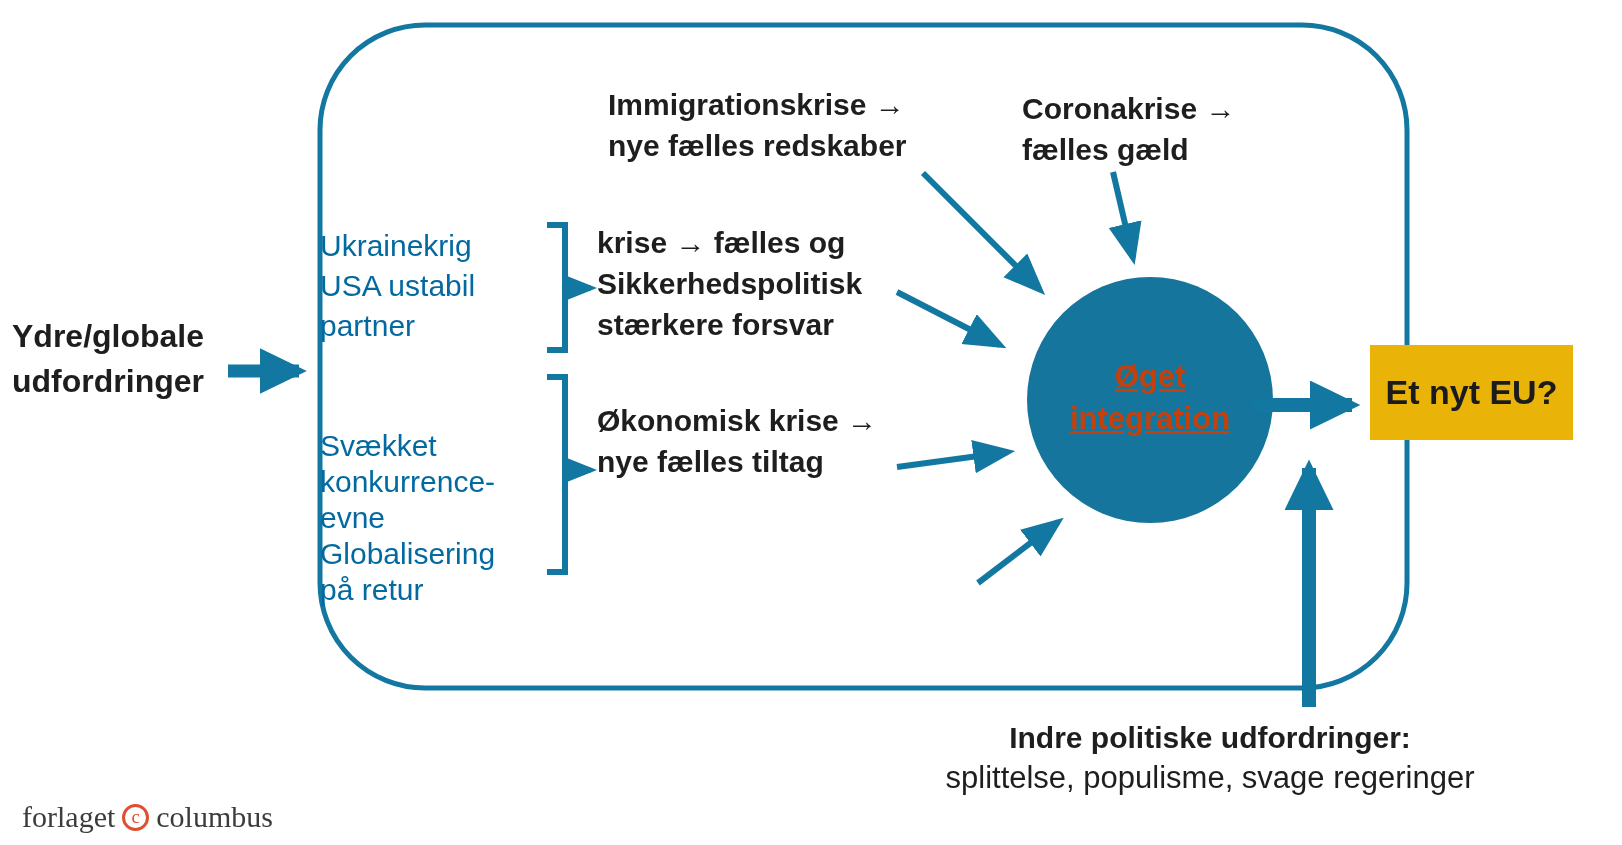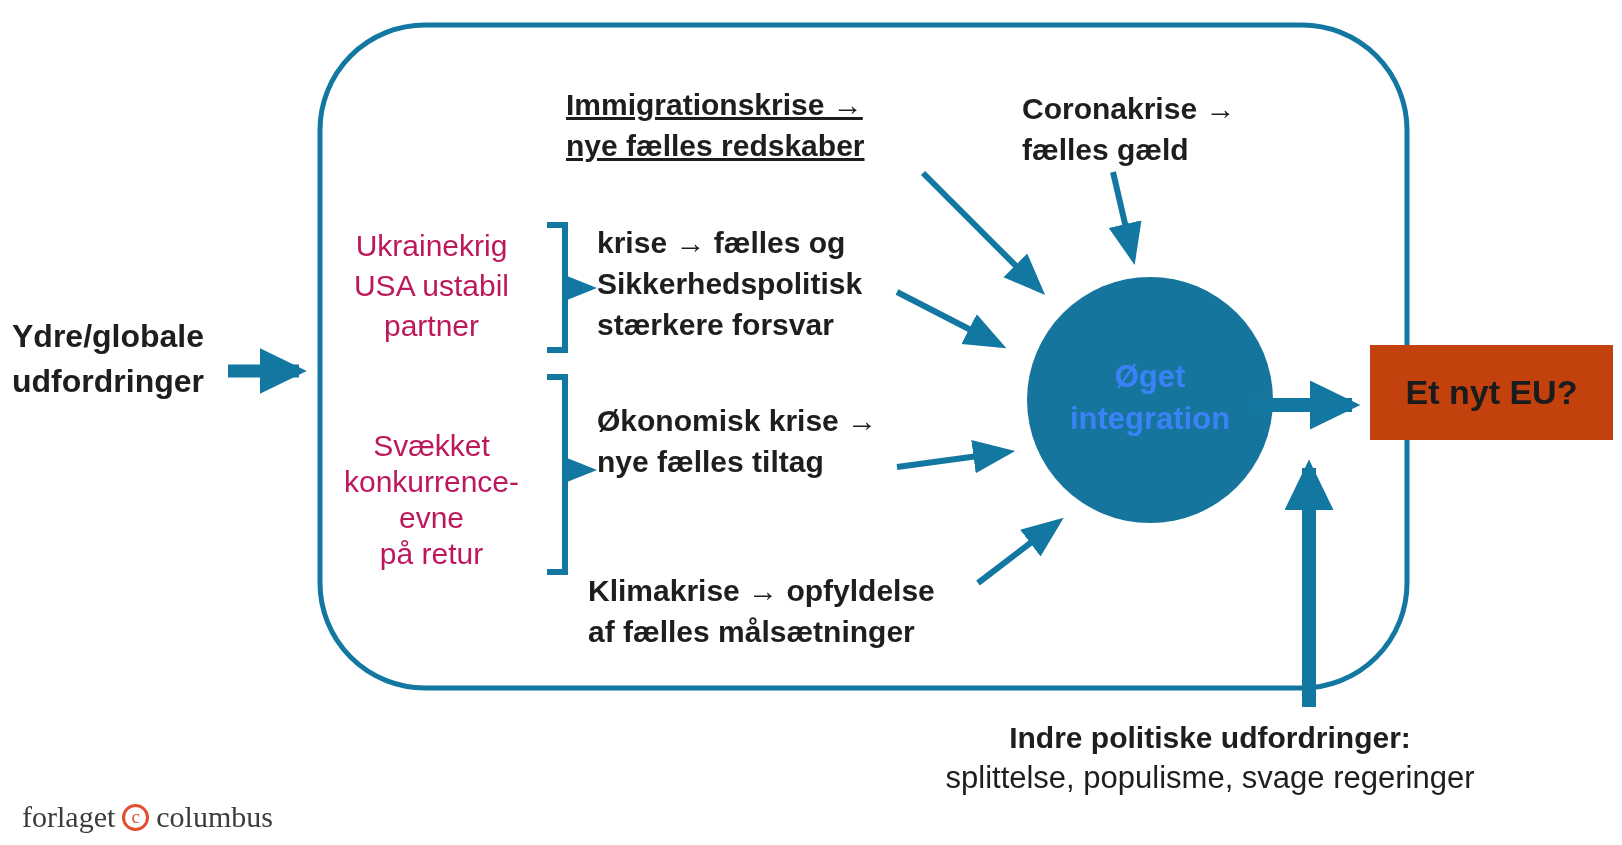"Immigrationskrise →" .immigration-label { left: 566px -> 608px; text-decoration: underline -> none }
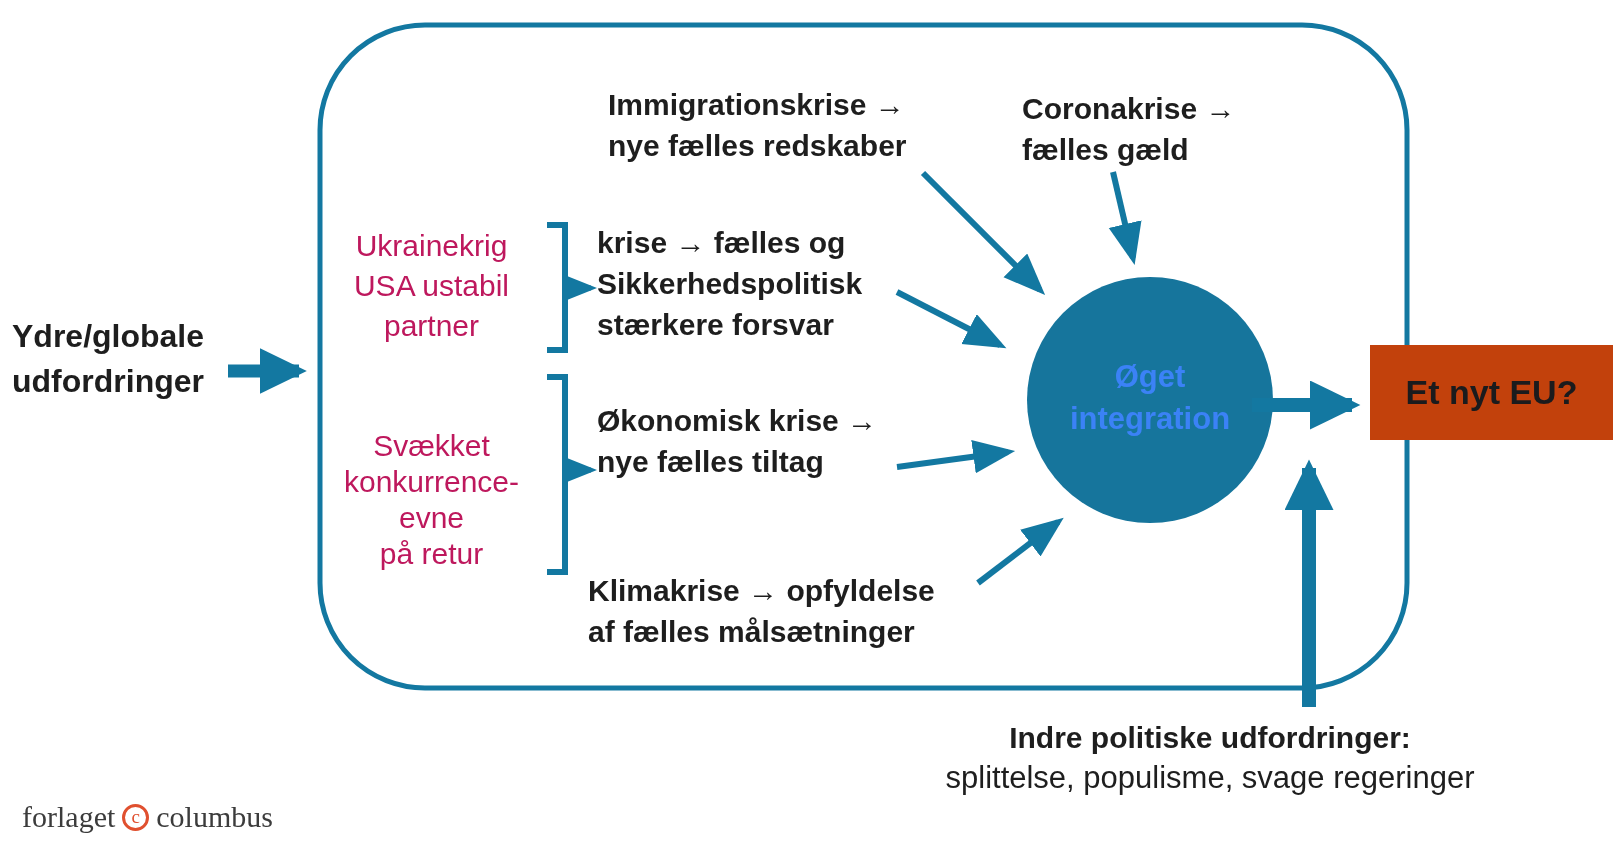"Ukrainekrig" .src-group { color: #be185d -> #0369a1; text-align: center -> left }
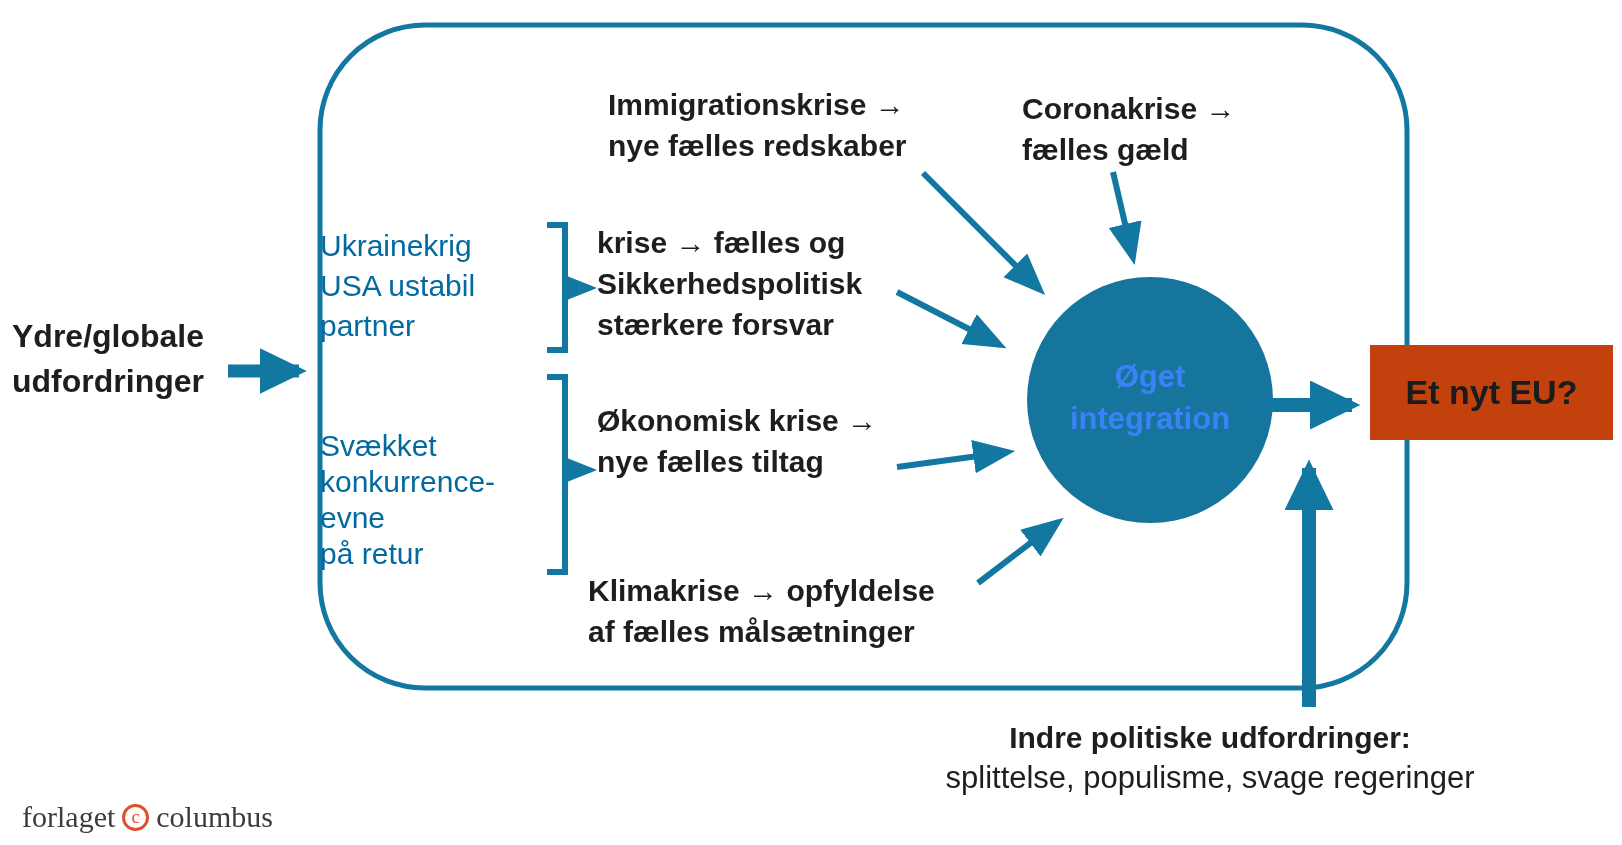"Øget" .circle-label { color: #3b82f6 -> #c2410c; text-decoration: none -> underline }
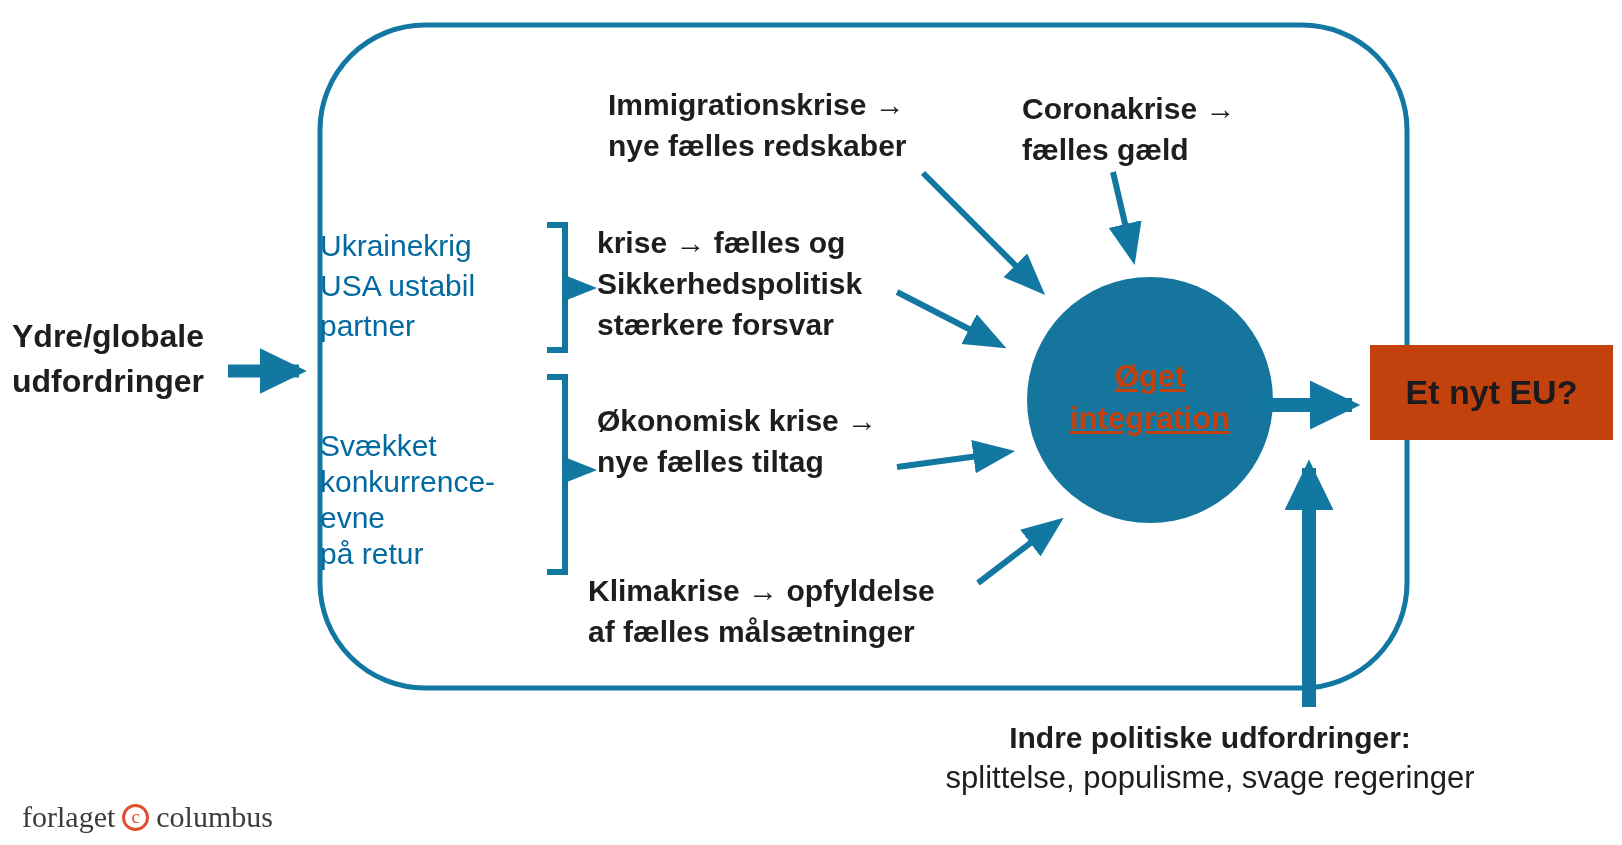"Et nyt EU?" .result-box { background: #c2410c -> #eab308; width: 243px -> 203px }
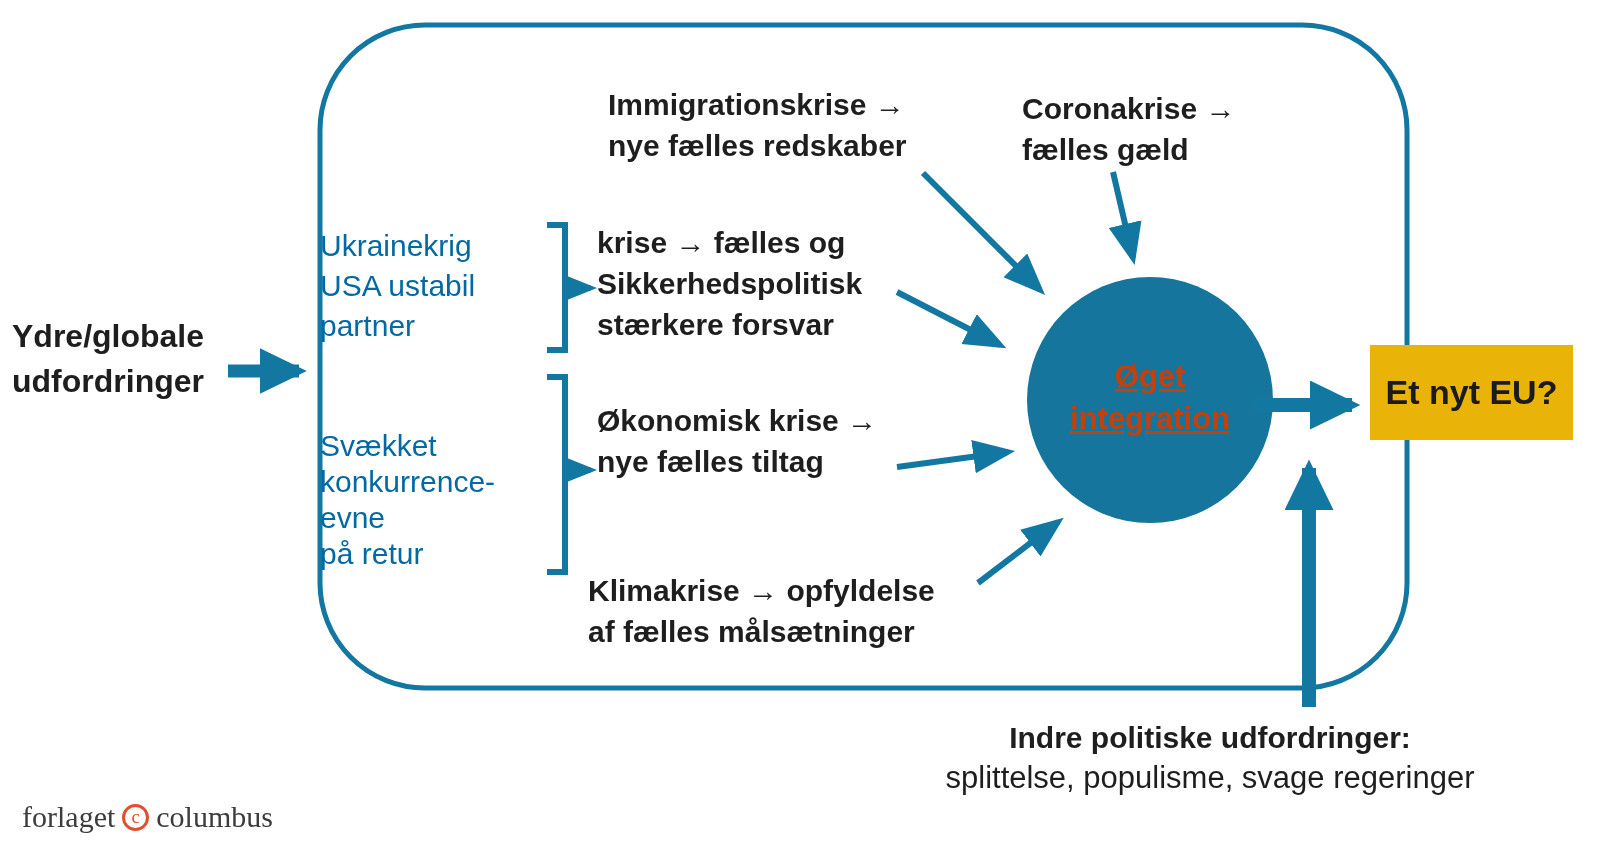"Globalisering" div { html: none -> <div>Globalisering</div> }
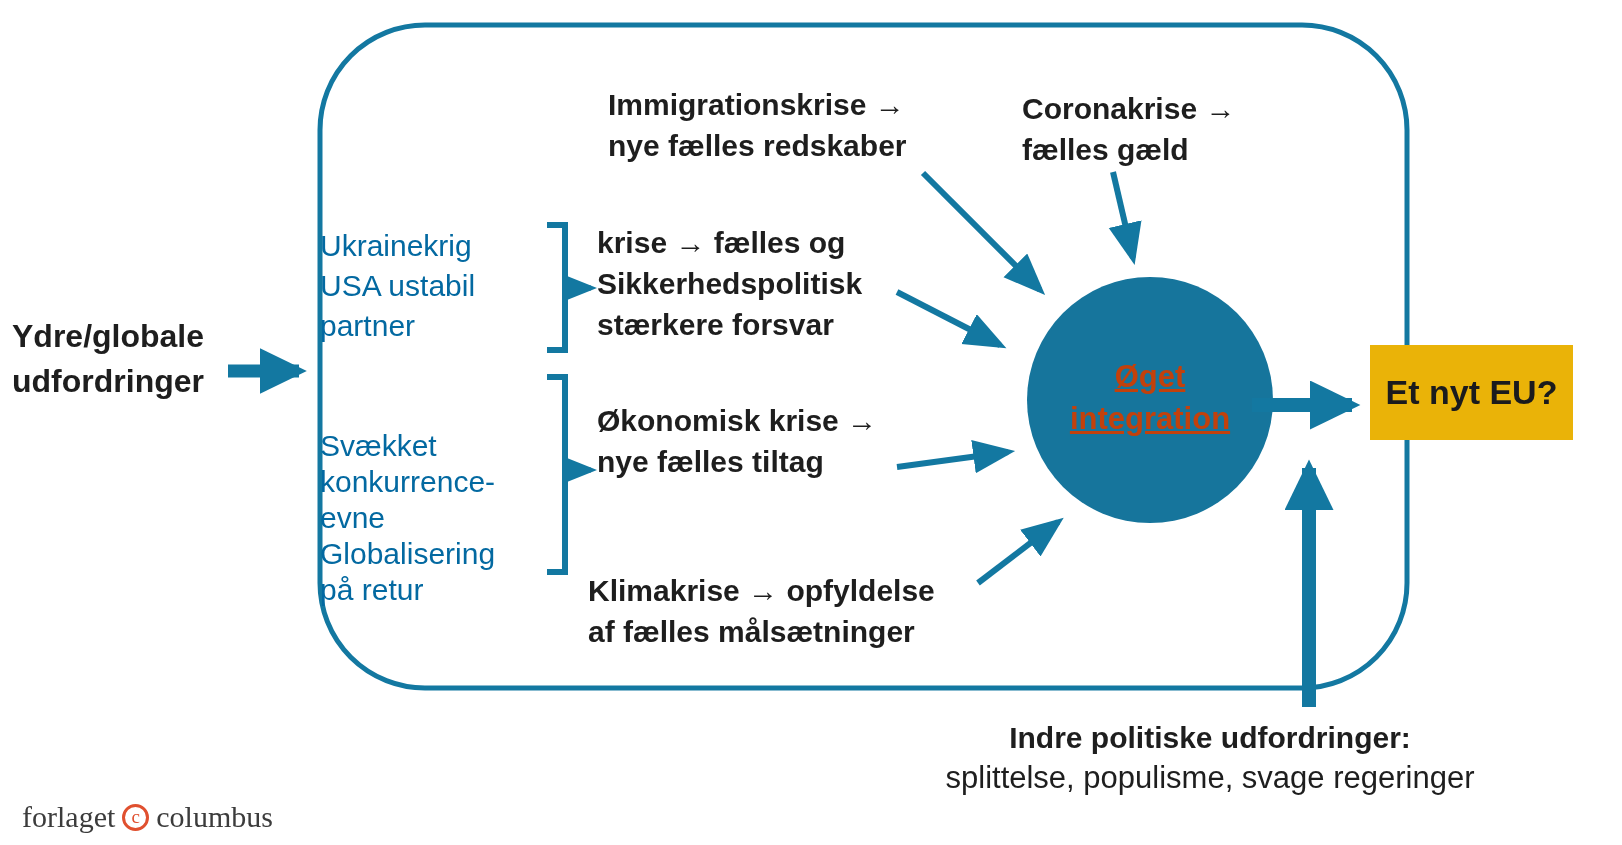"Klimakrise → opfyldelse" div.abs { html: <div> <div>Klimakrise → opfyldelse</div> <div>af fælles målsætninger</div> </div> -> none }
